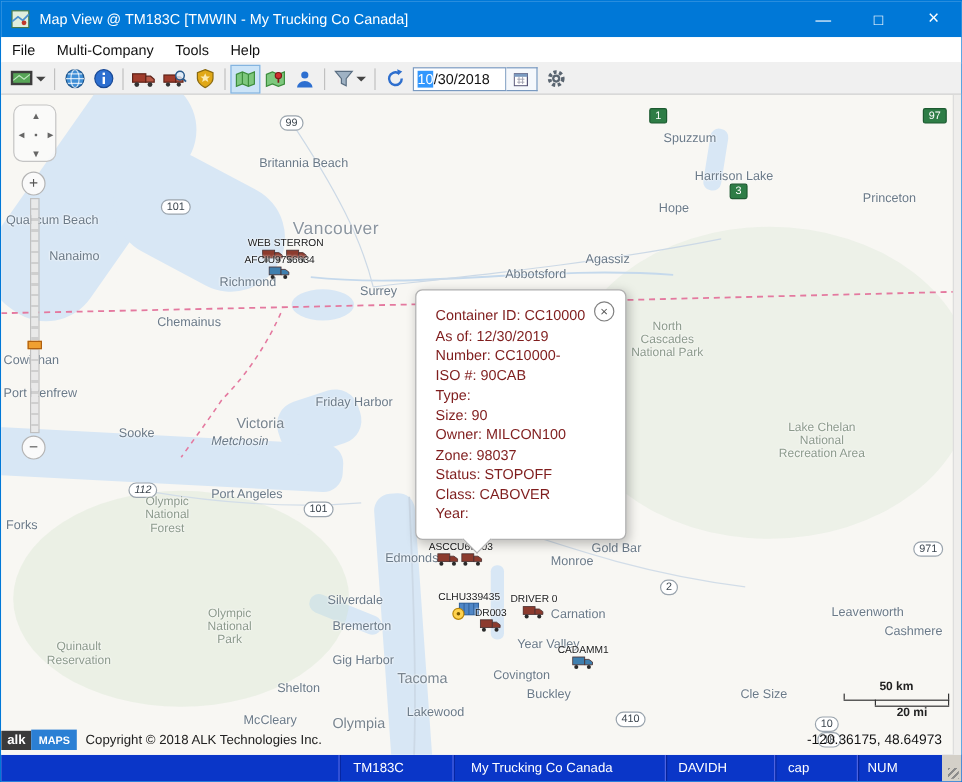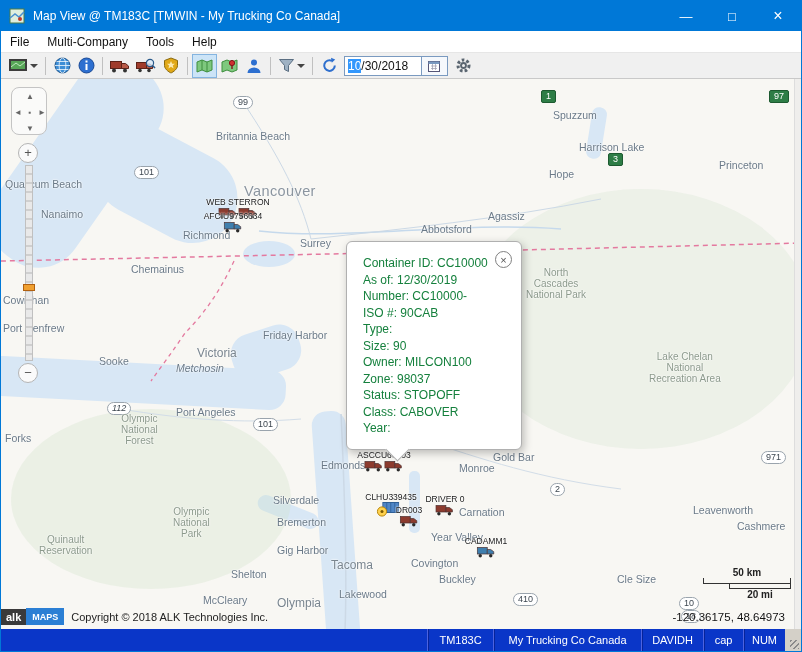"Container ID: CC10000" .pline { color: #15803d -> #7f1d1d }
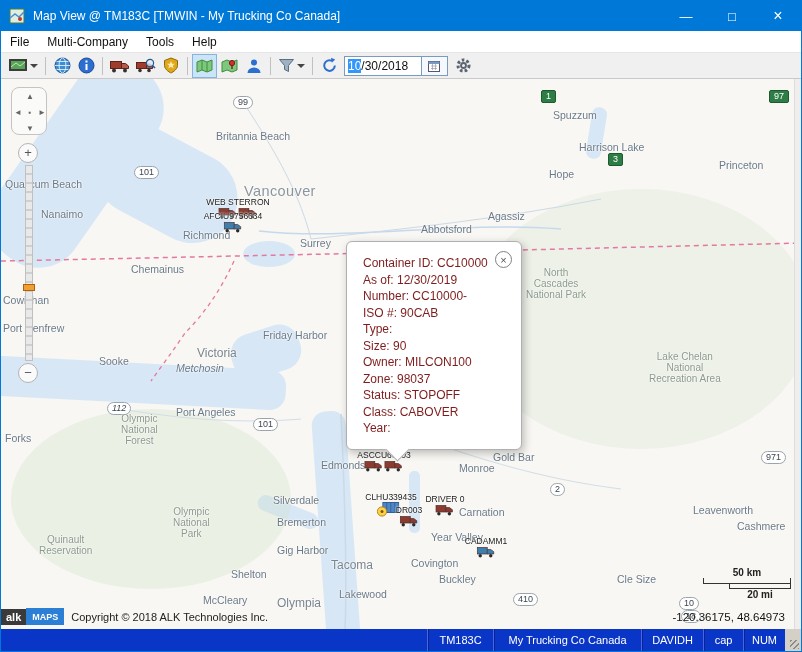"TM183C" .statusbar { gap: none -> 29px }
